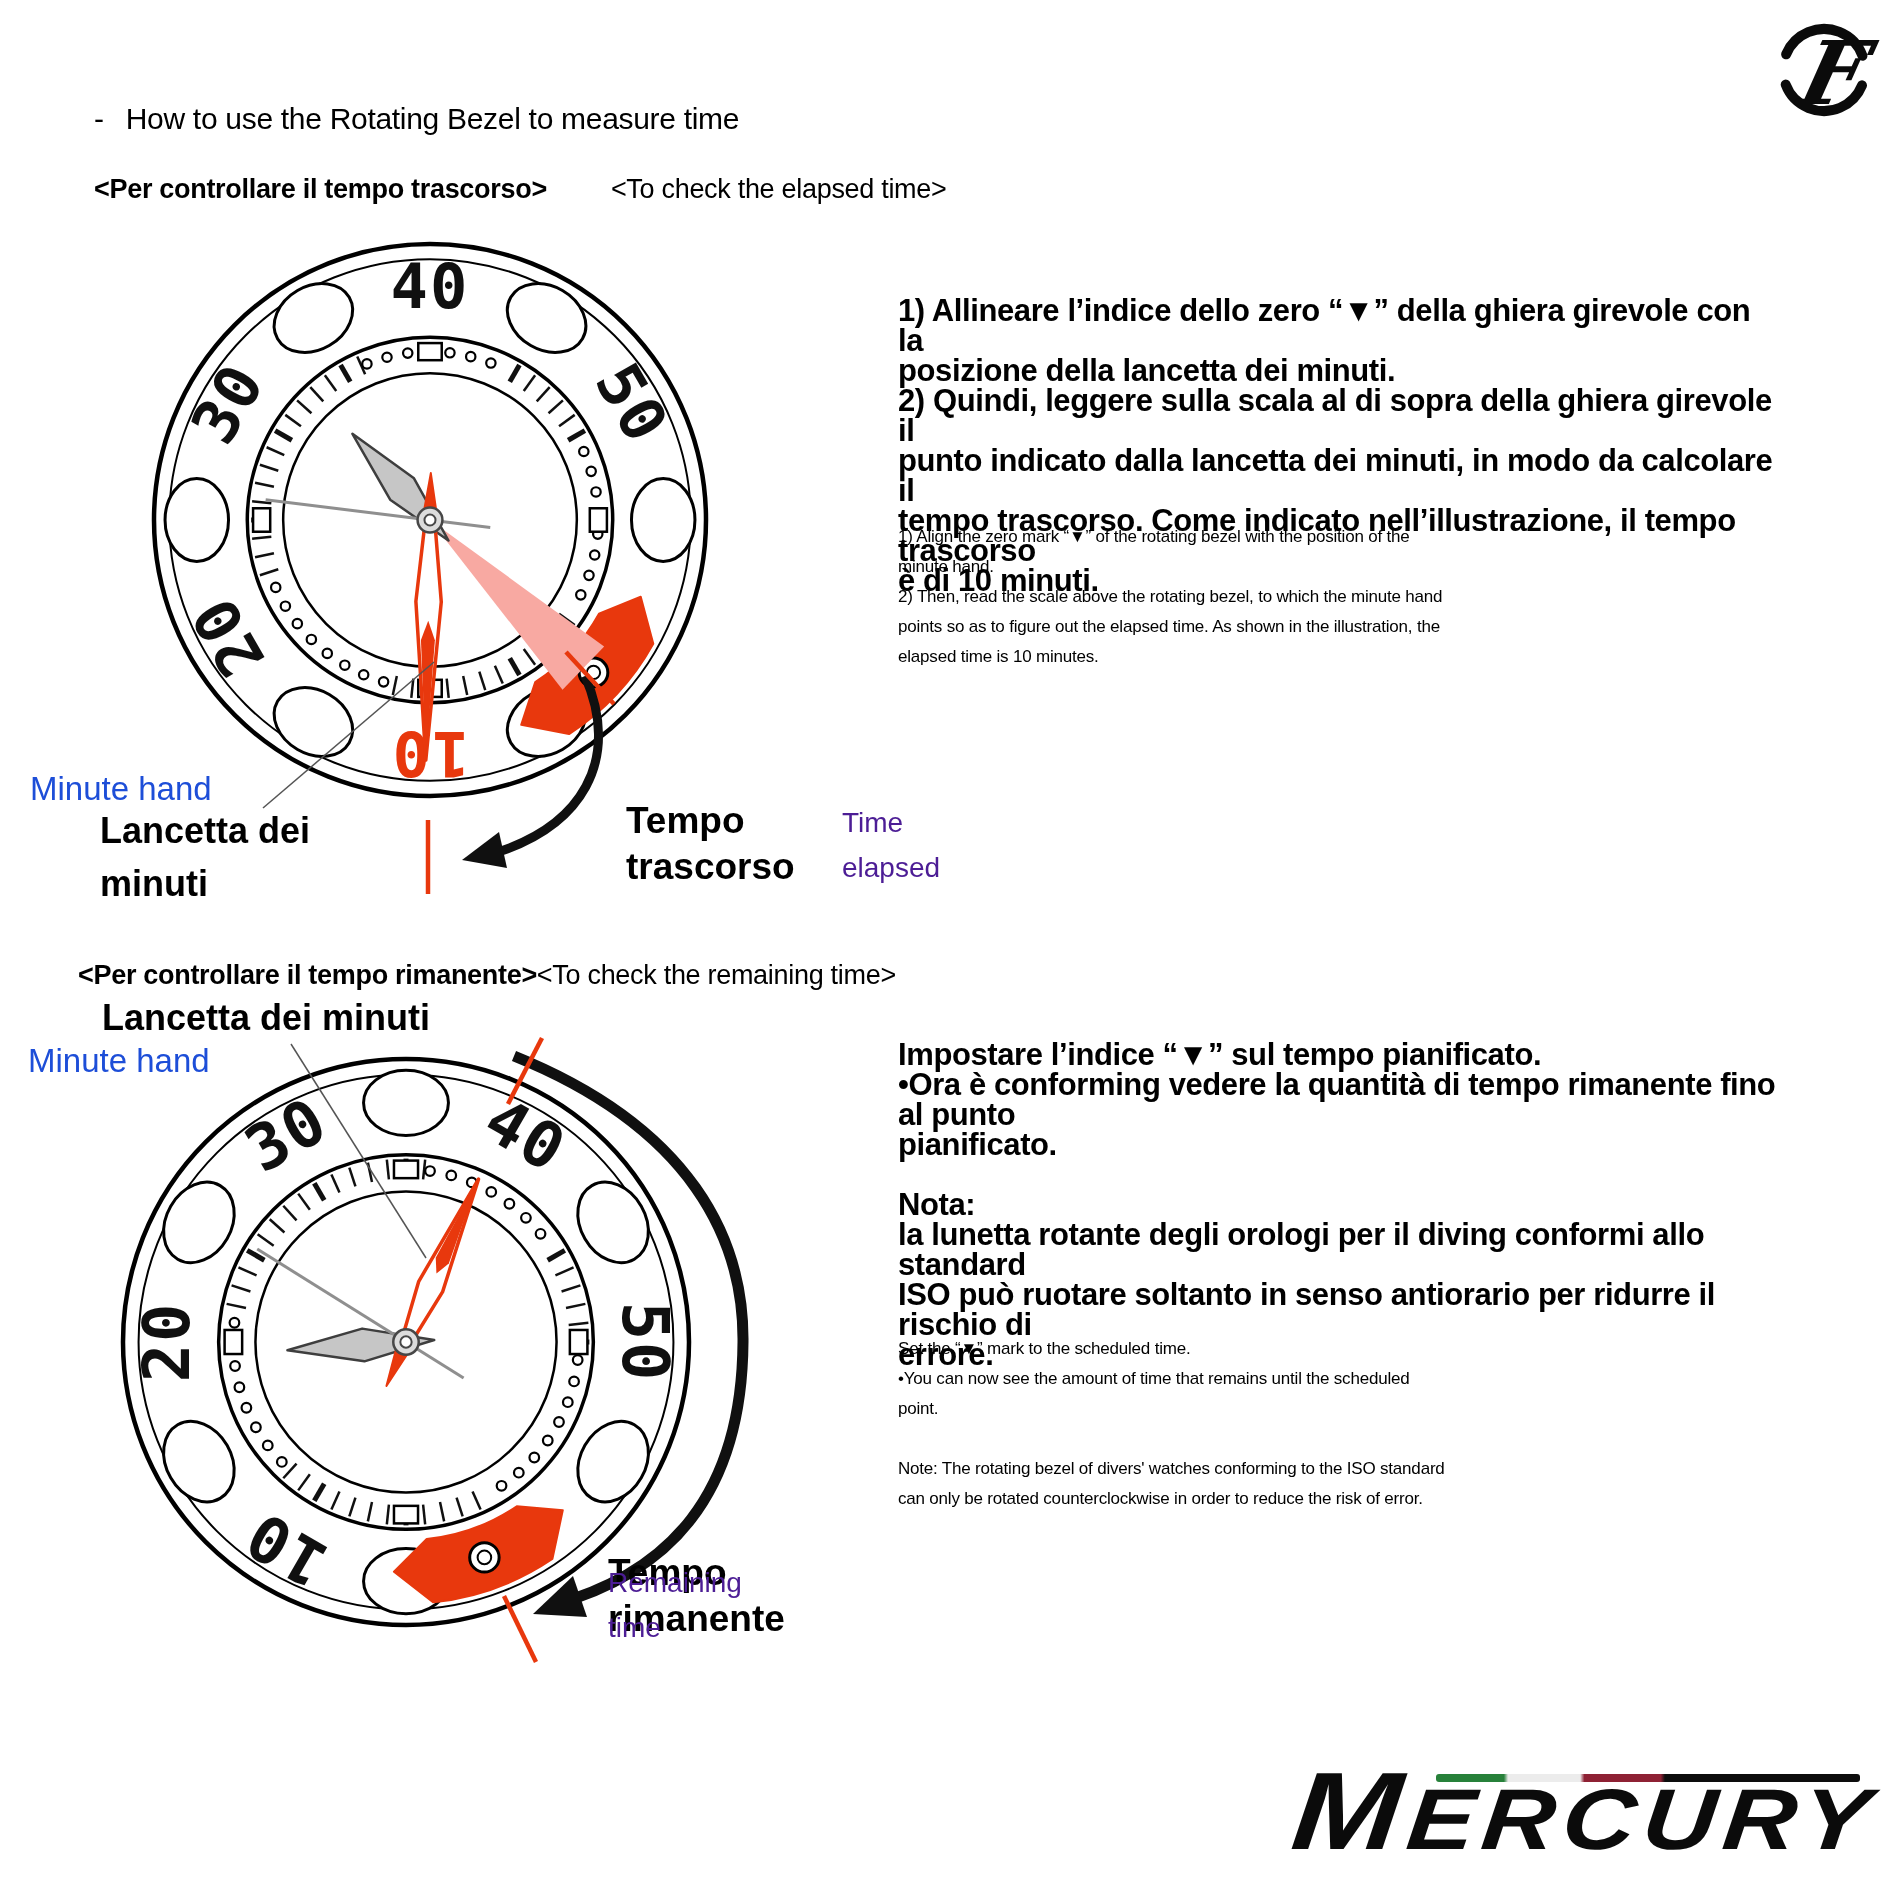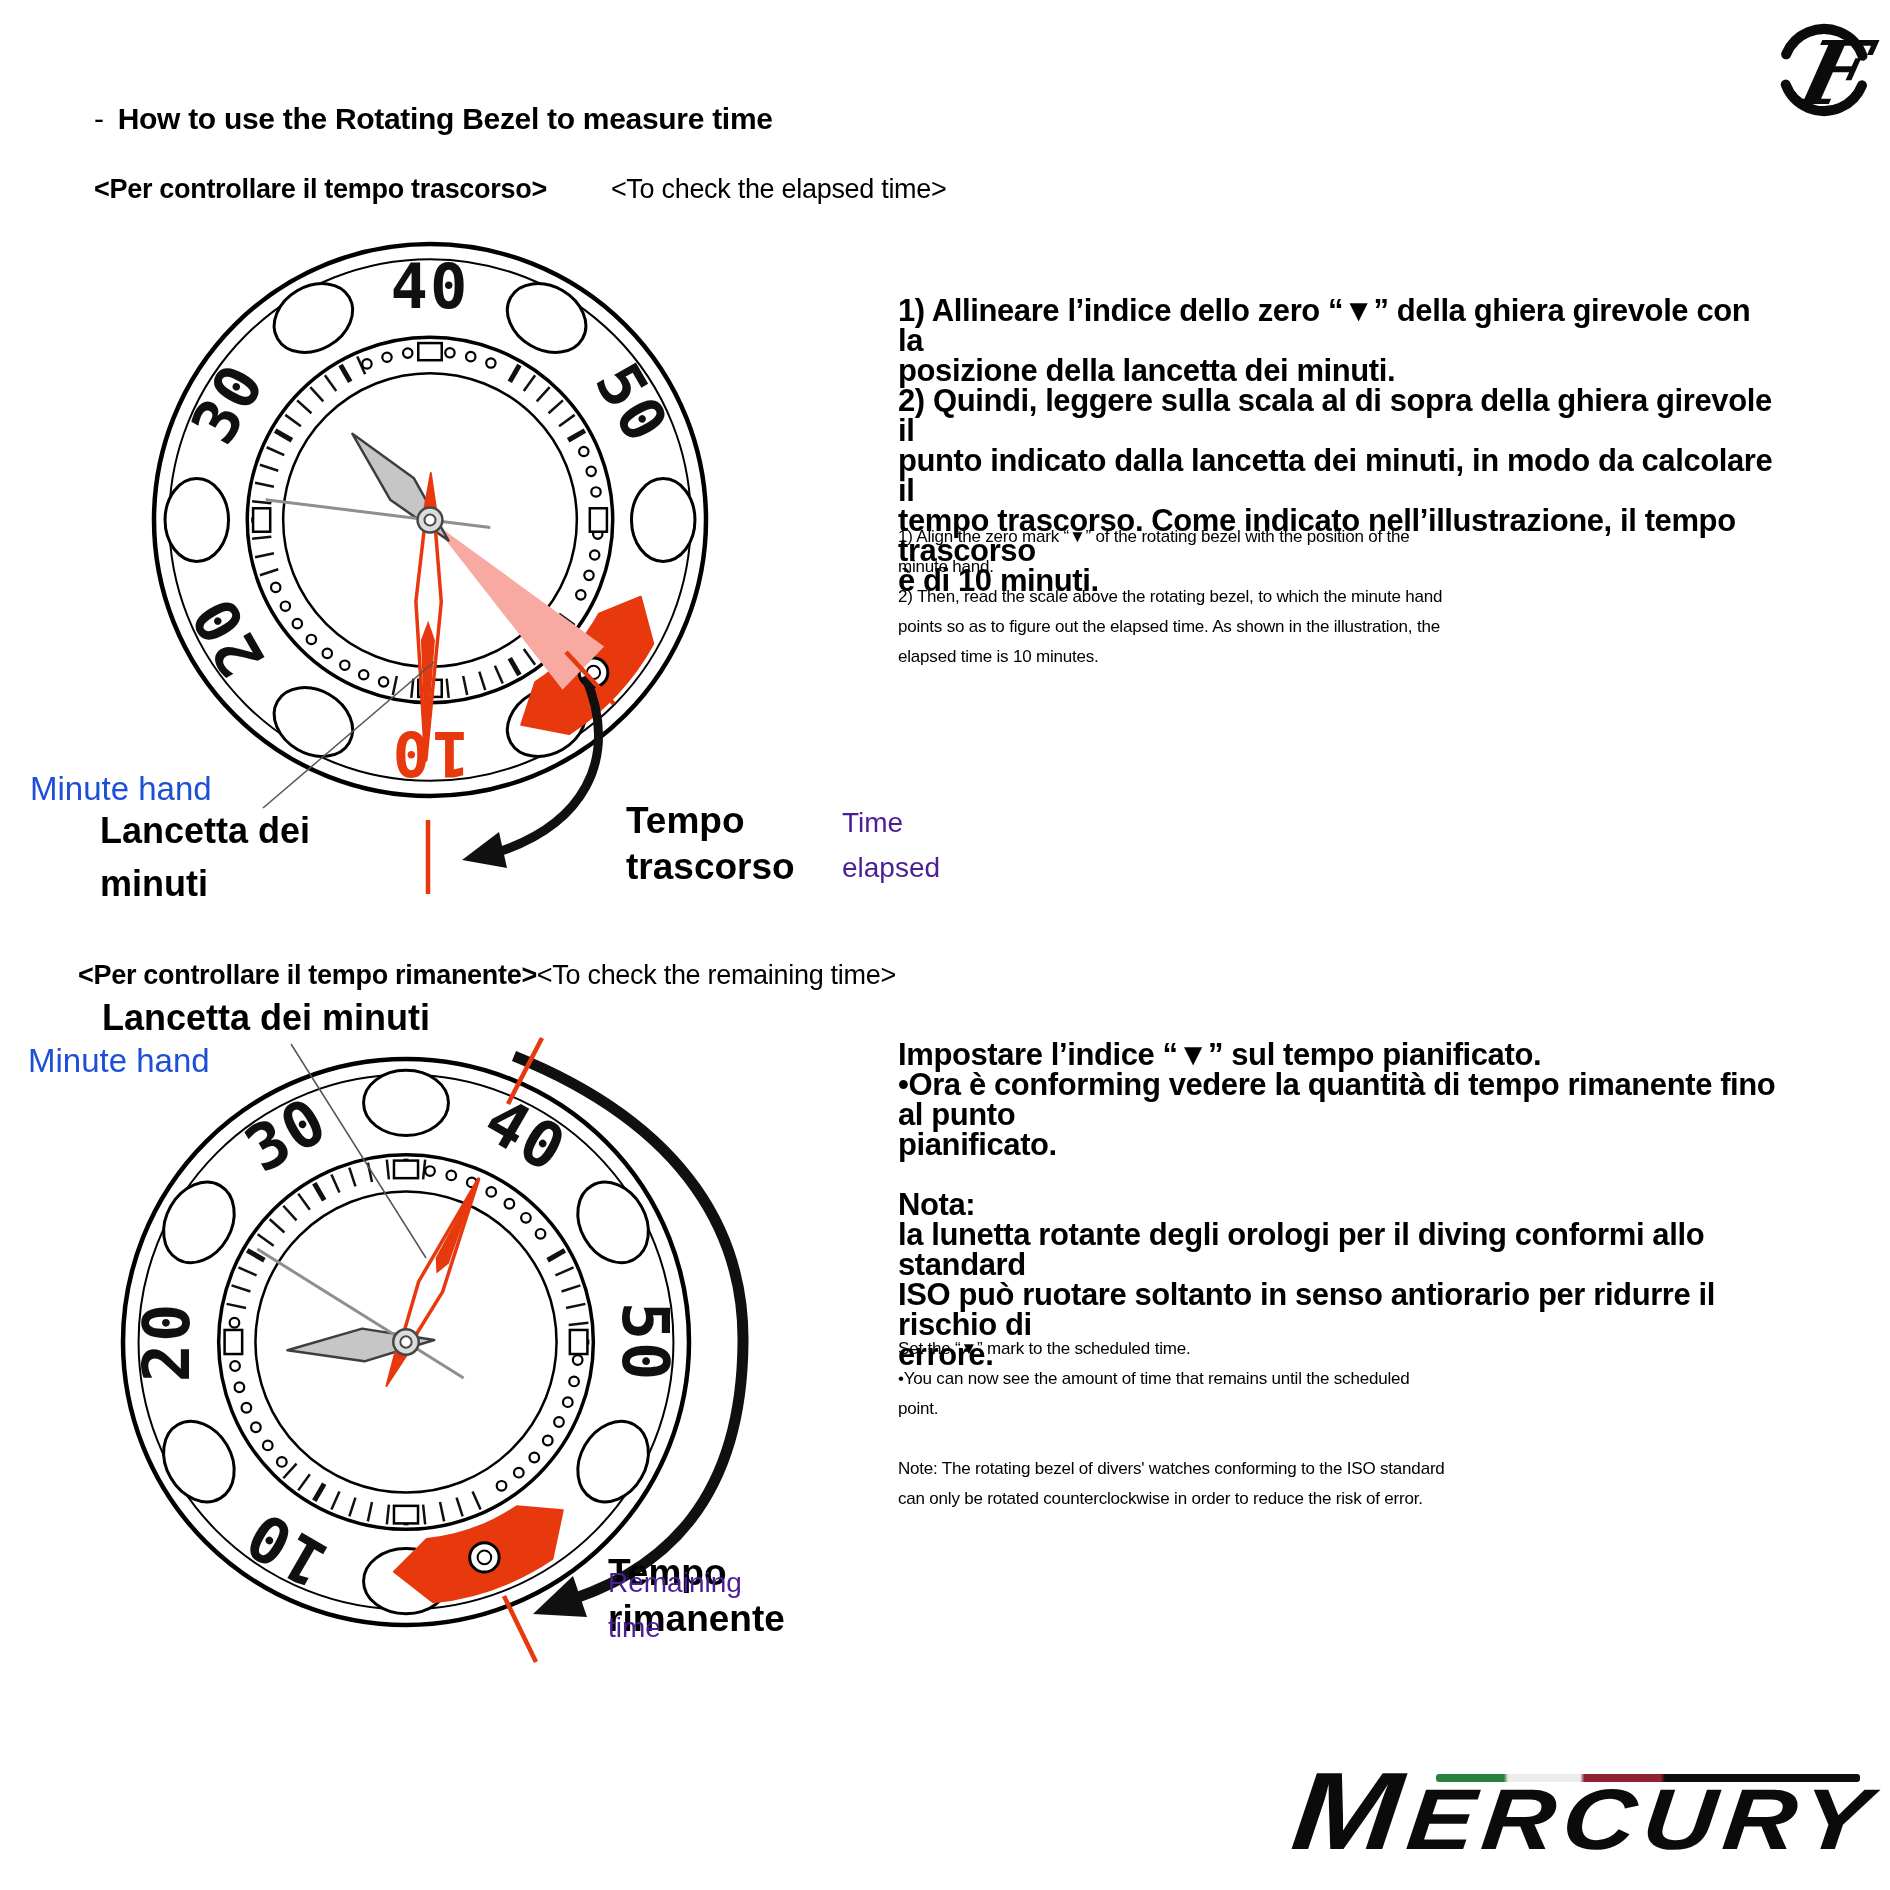"How to use the Rotating" span { font-weight: bold -> none; margin-left: 14px -> 22px }
